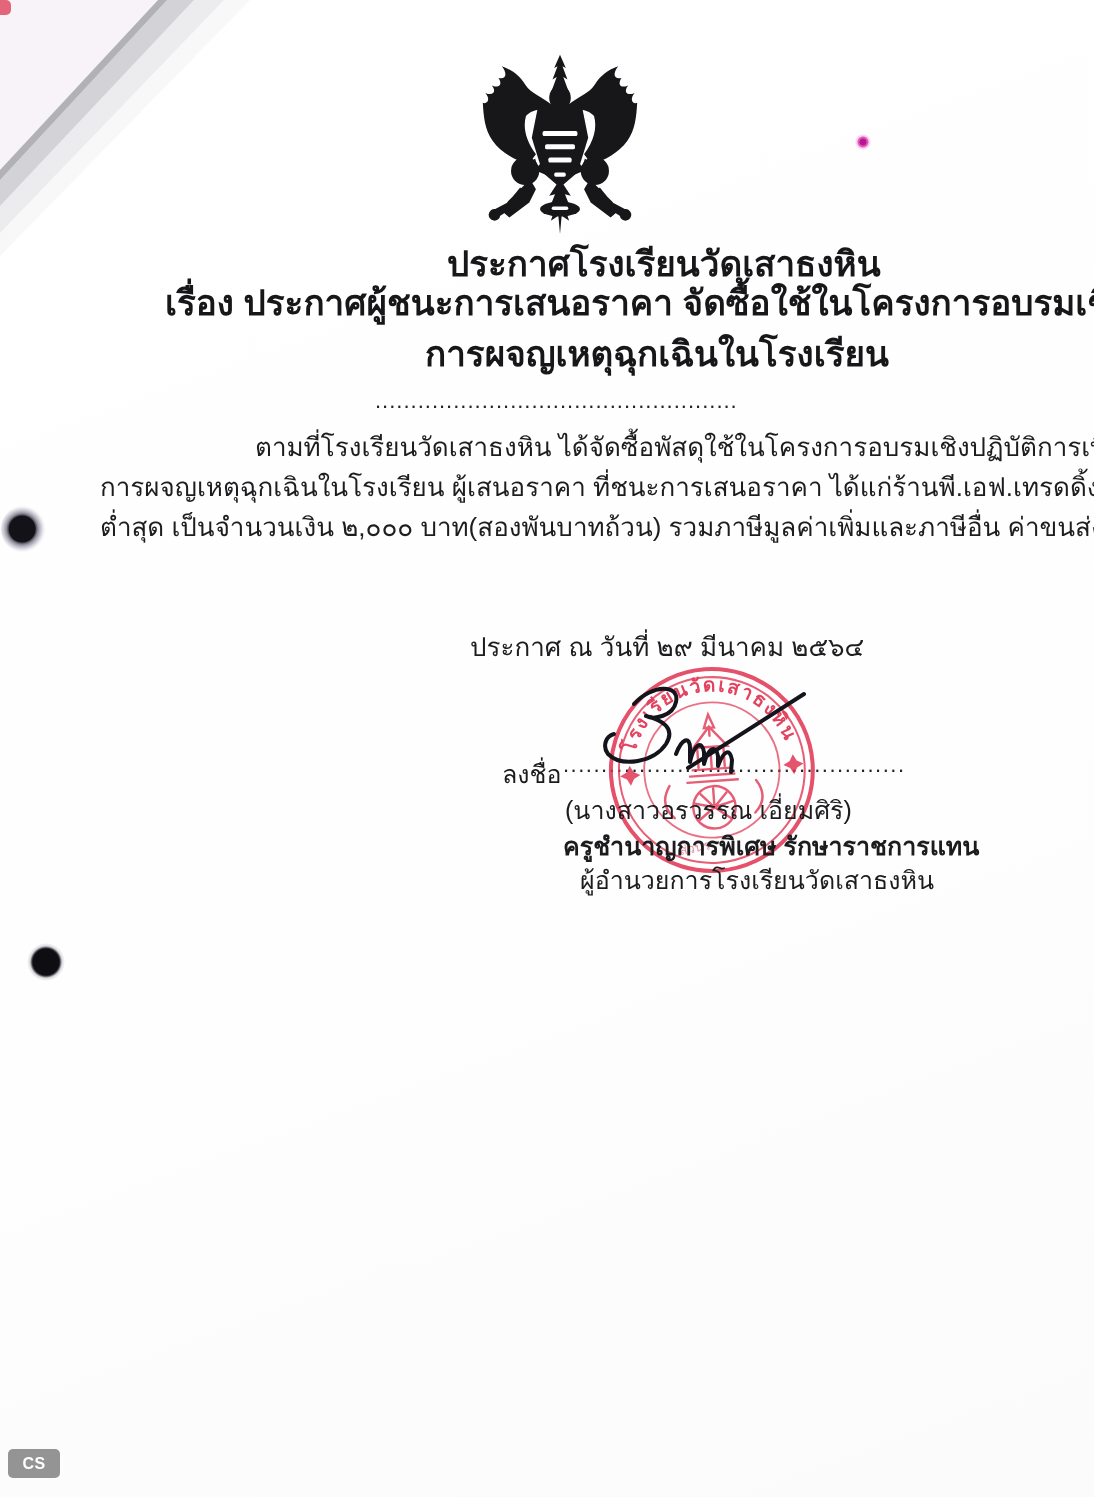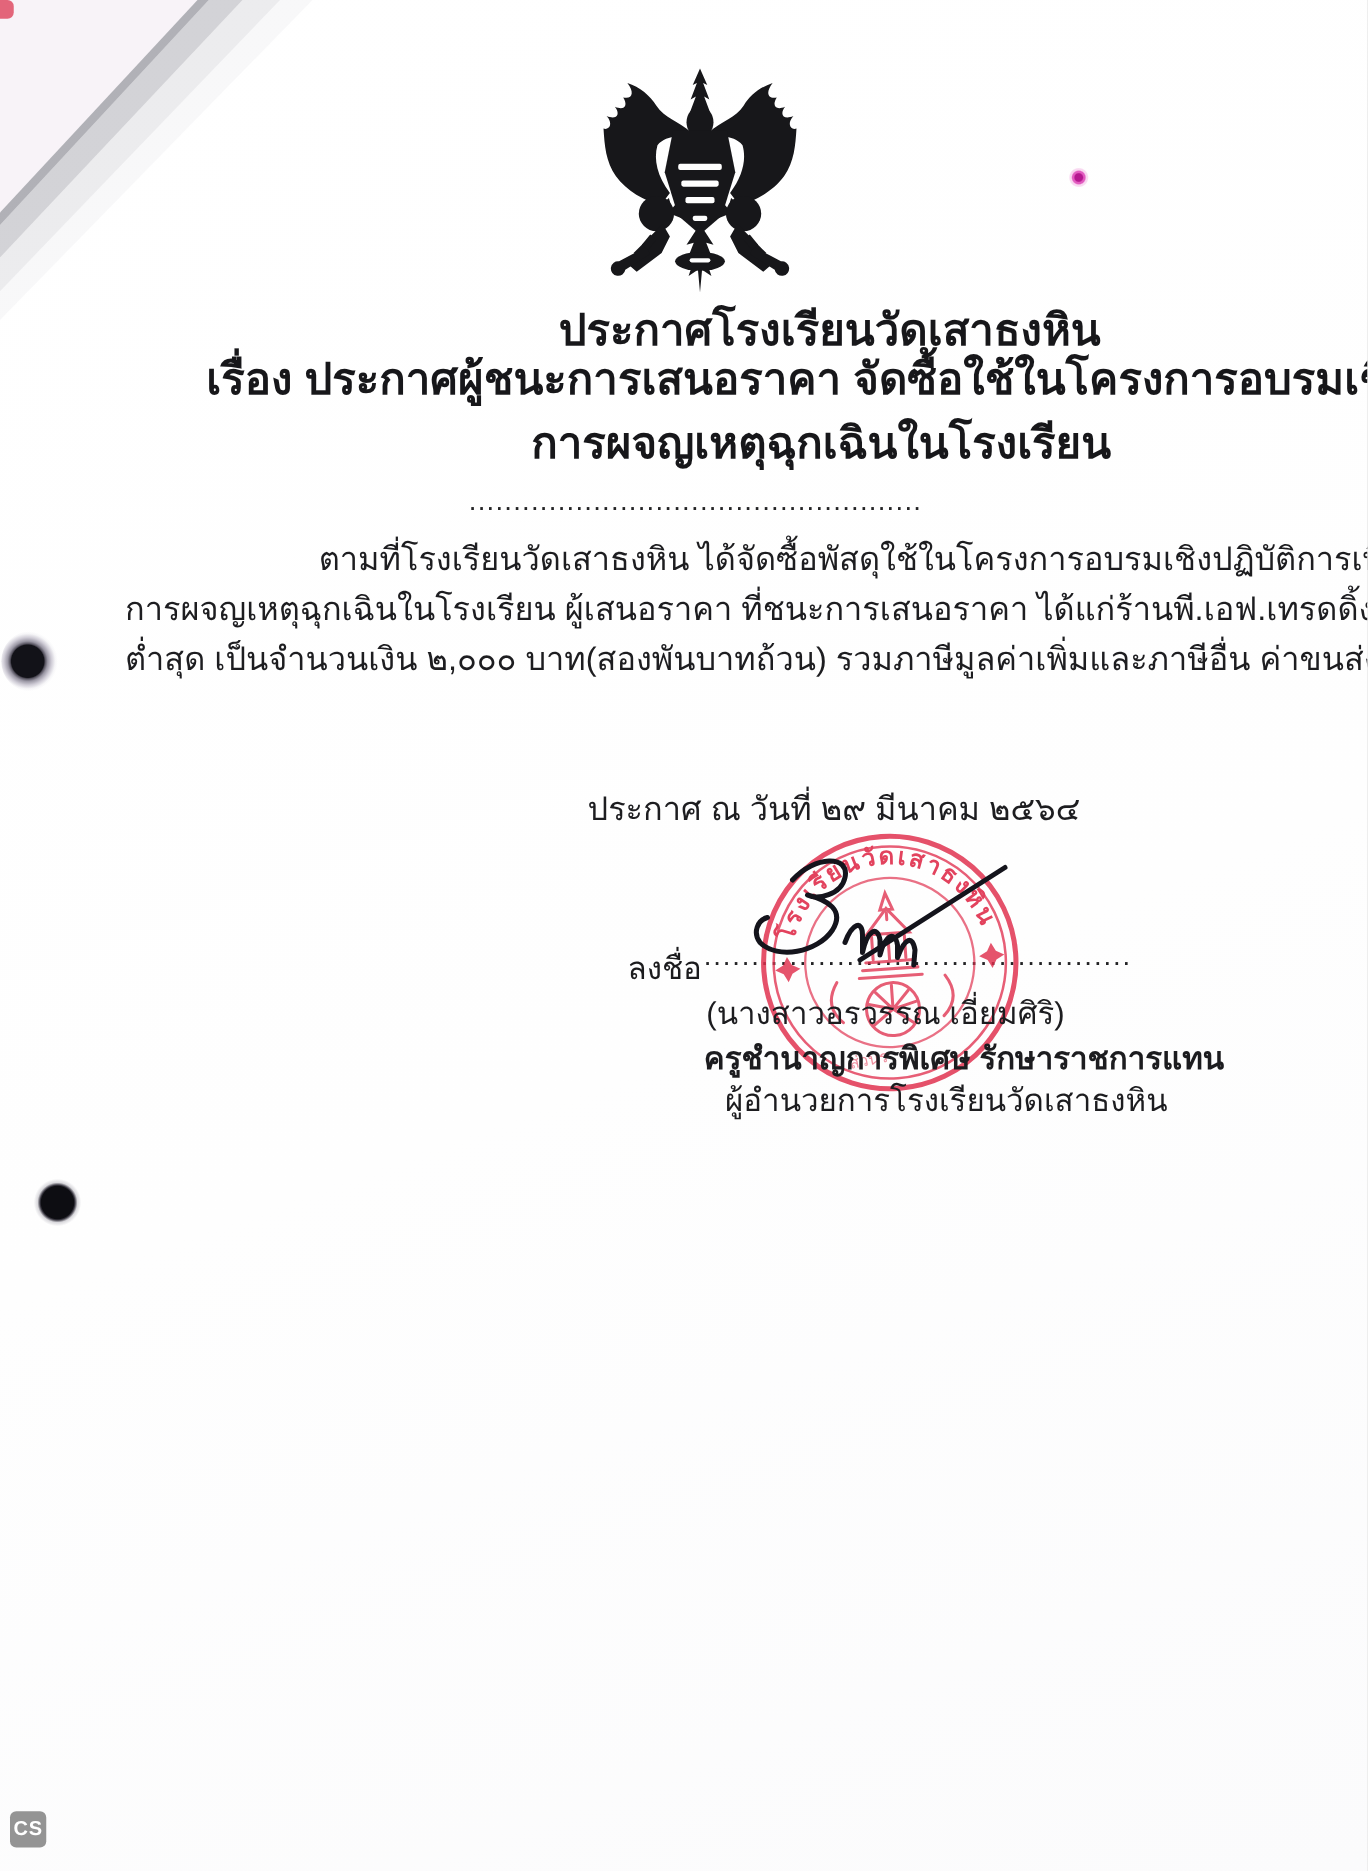"CS" .cs-badge { width: 29px -> 52px }
